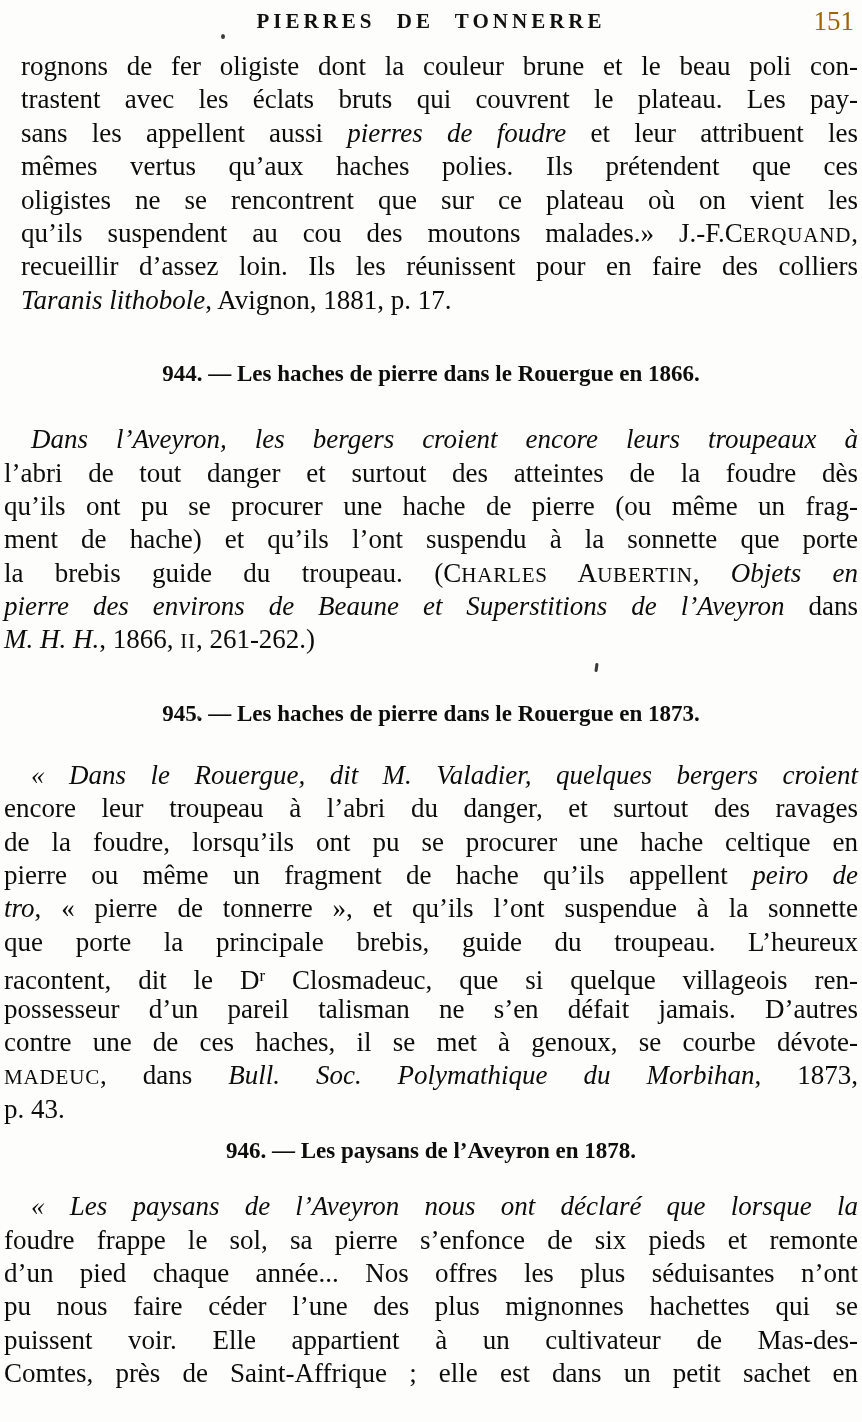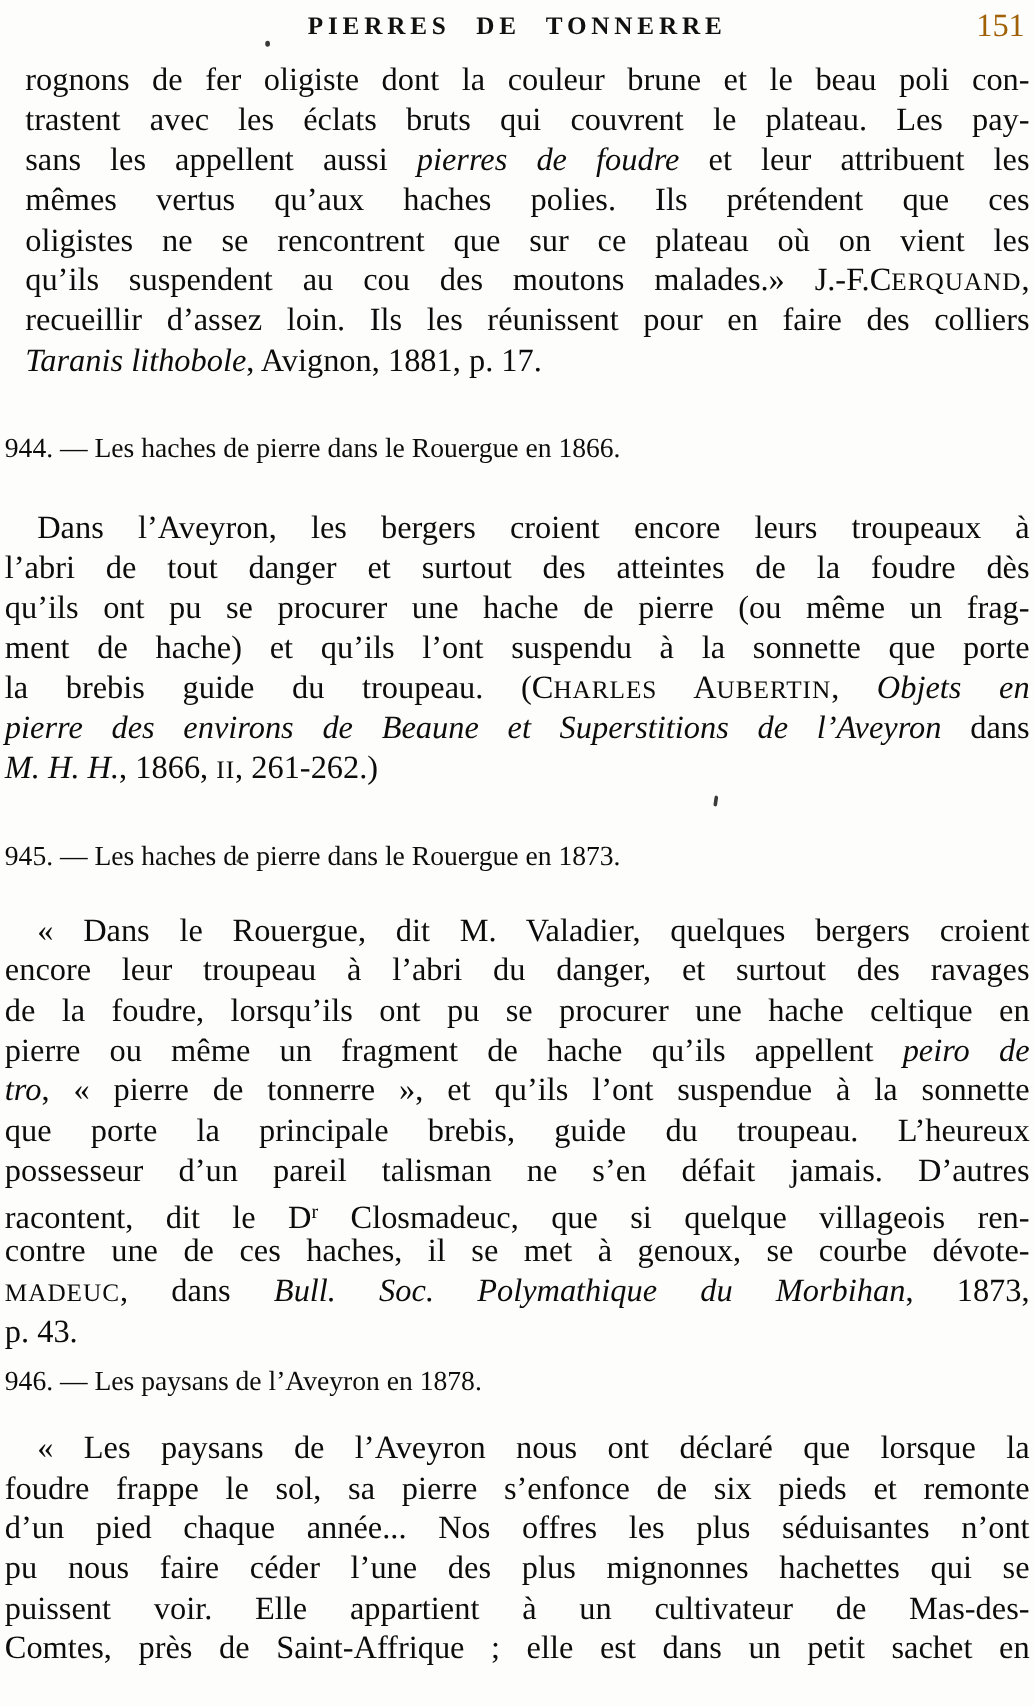"944. — Les haches de" .heading { font-weight: normal -> bold; text-align: left -> center }
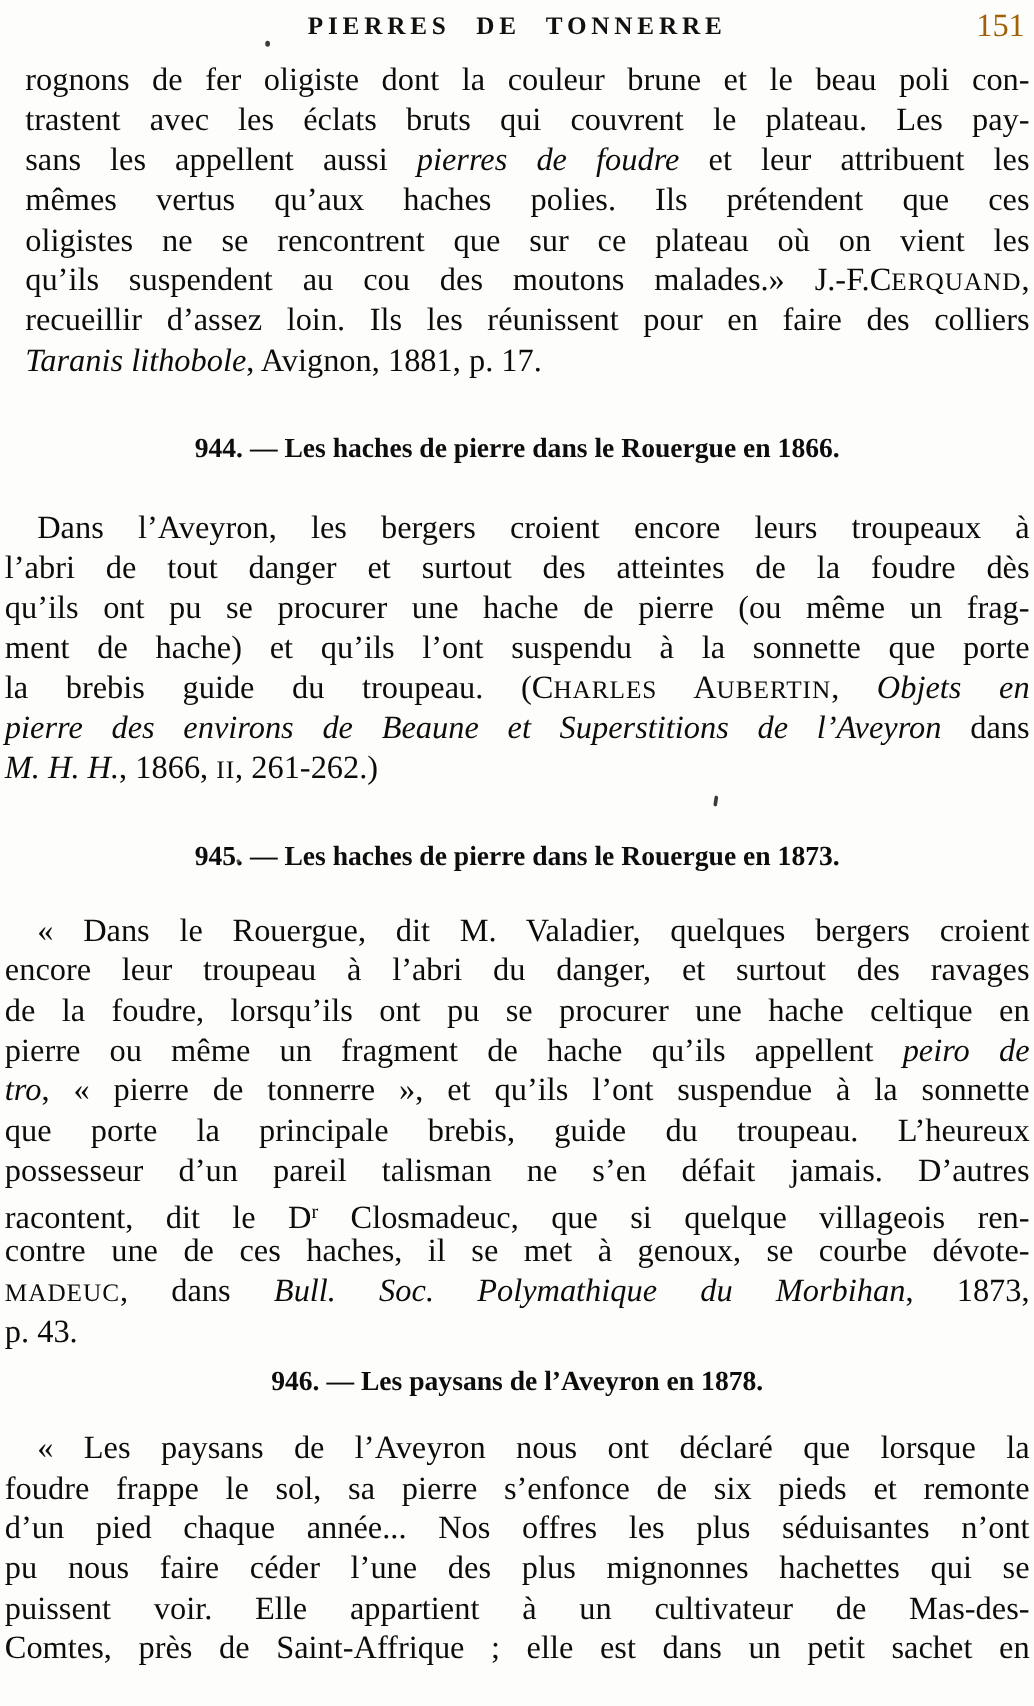"Dans l’Aveyron, les bergers croient" .line.first { font-style: none -> italic }
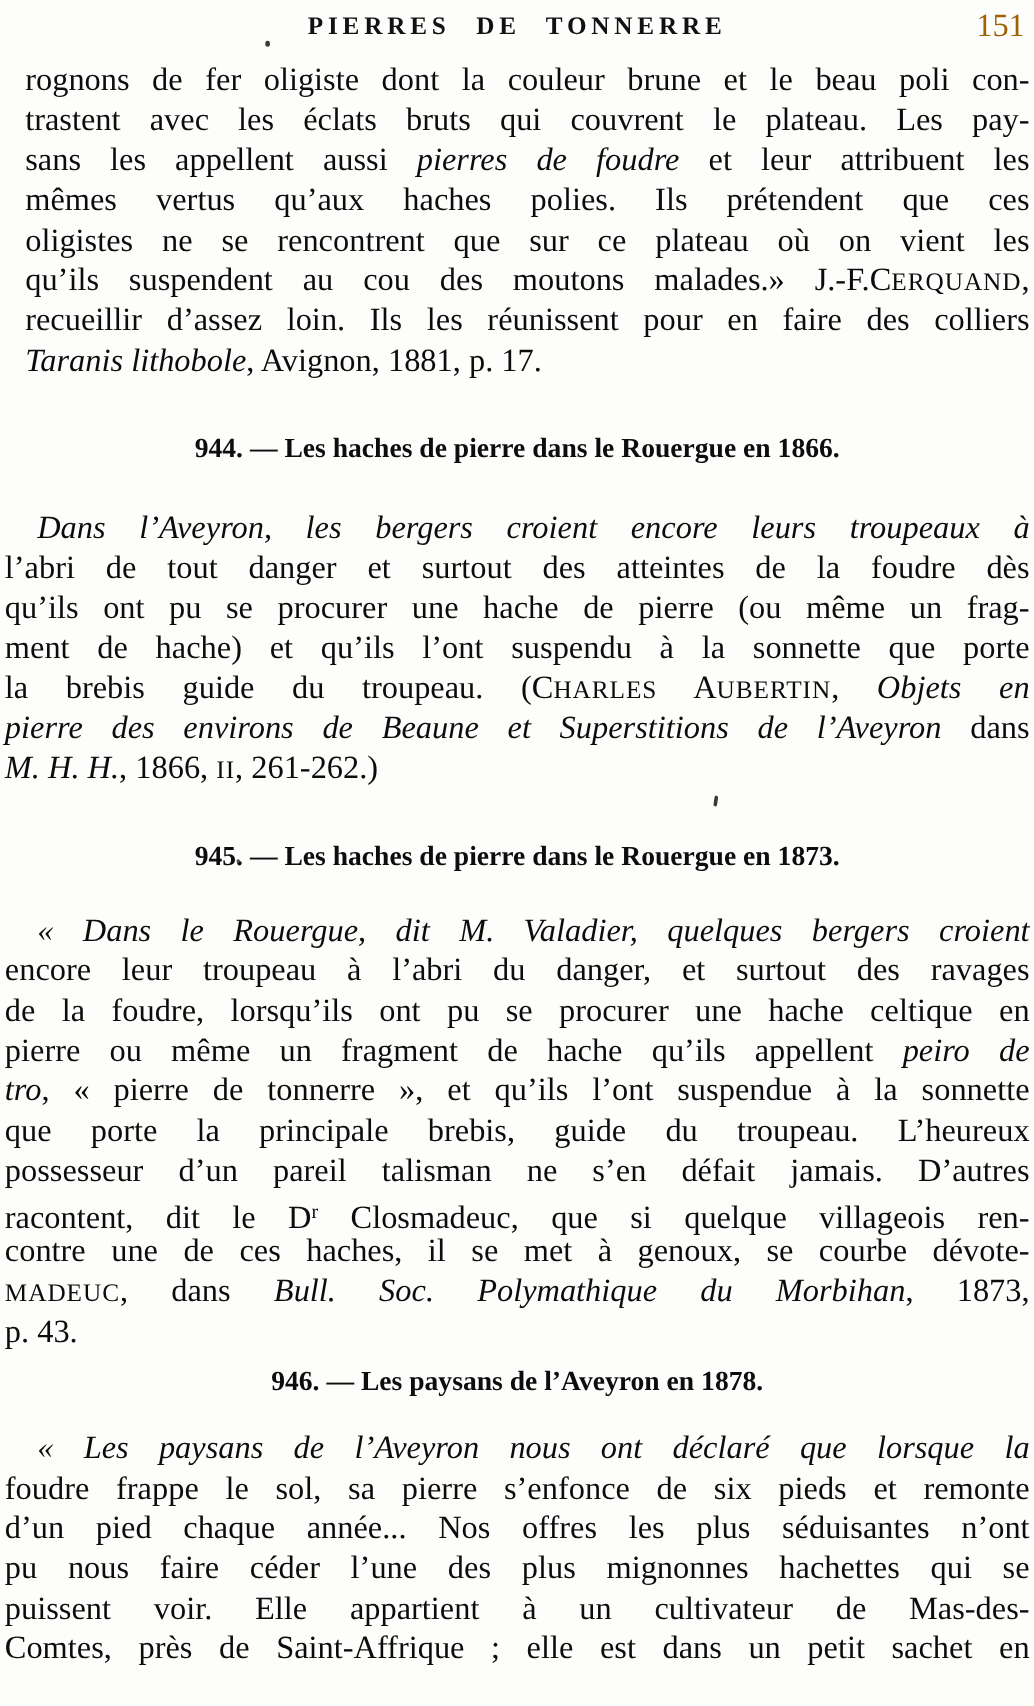"possesseur d’un pareil talisman ne" div.line { order: before "racontent, dit le Dr Closmadeuc," -> after "racontent, dit le Dr Closmadeuc," }
